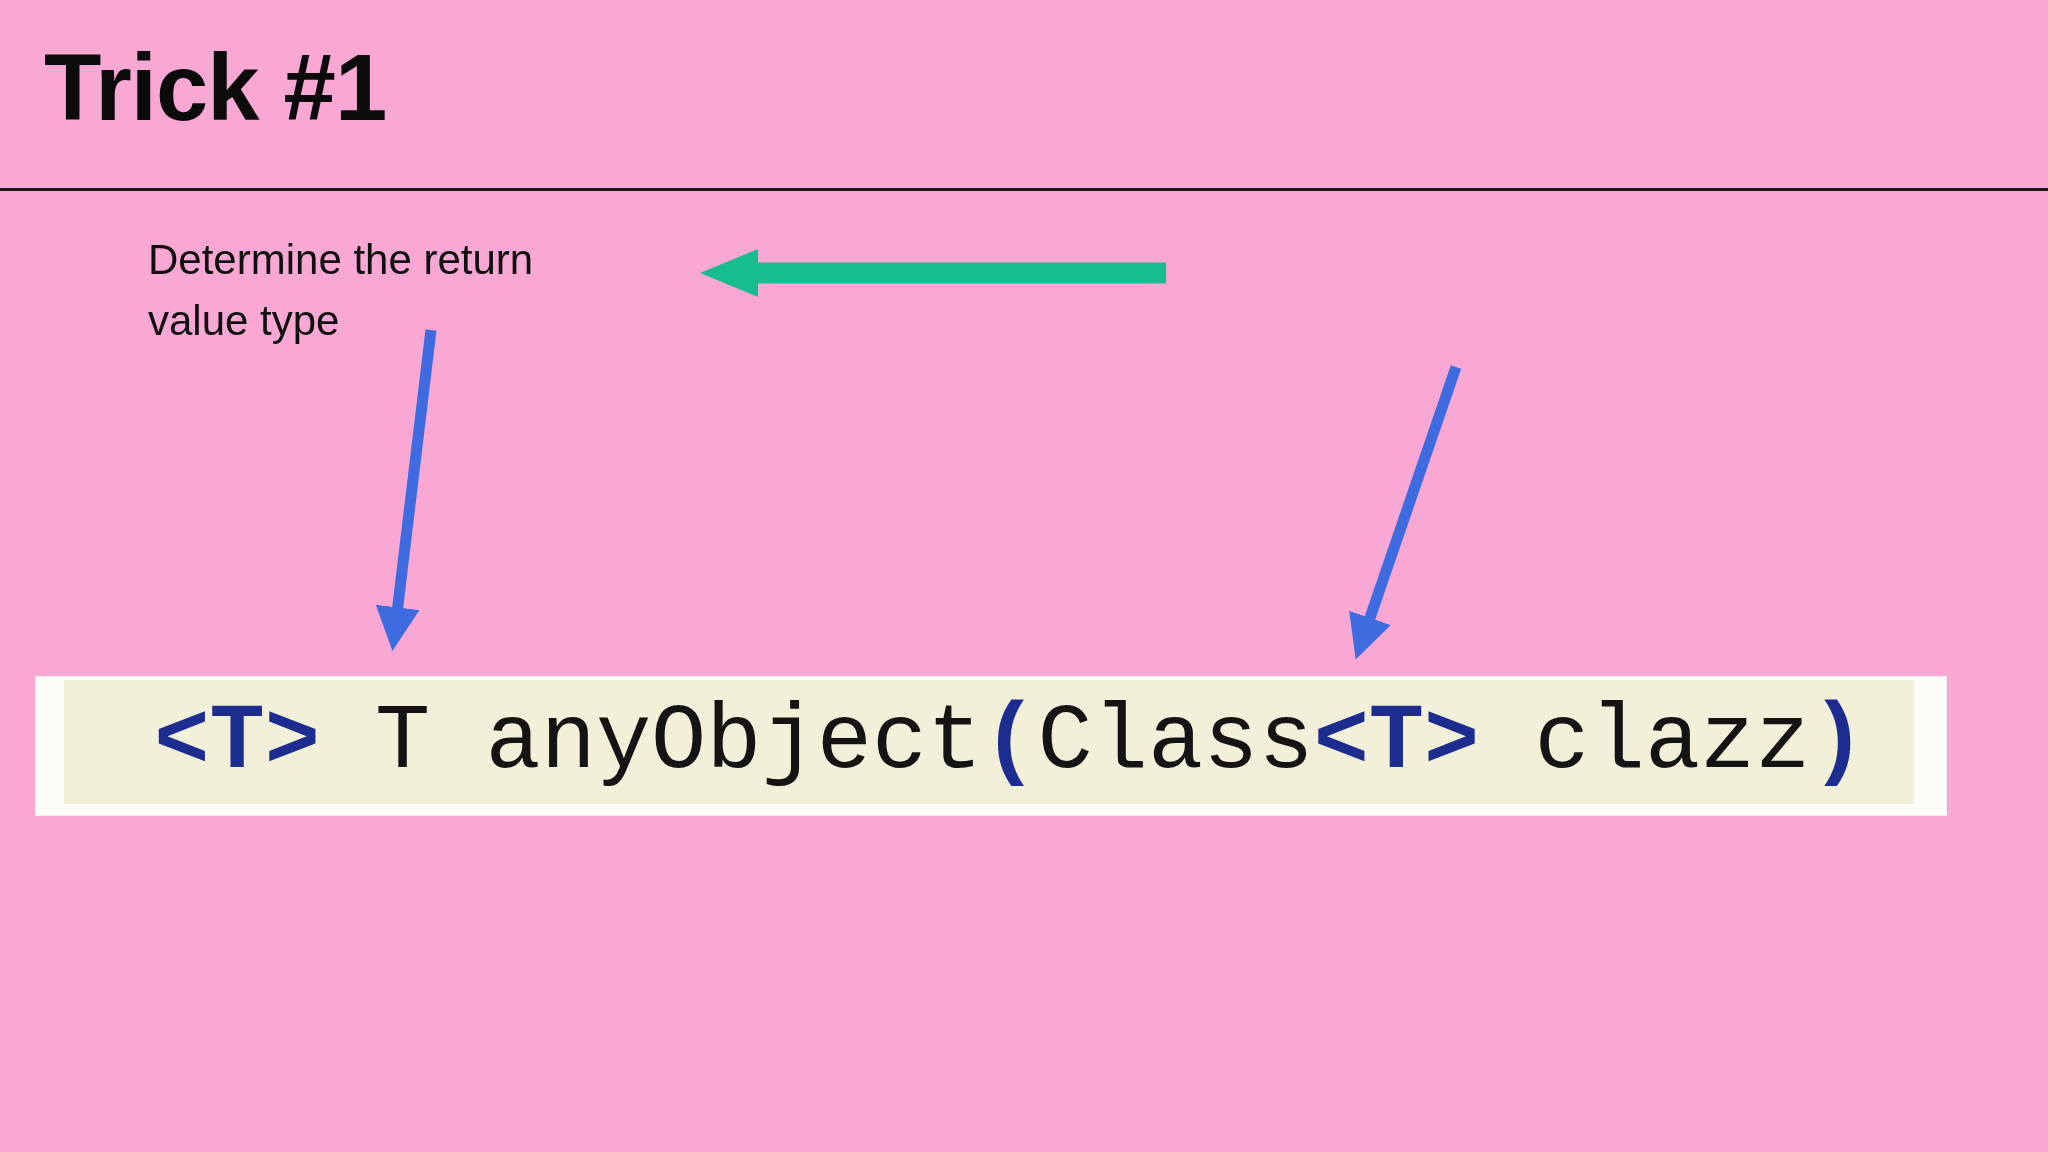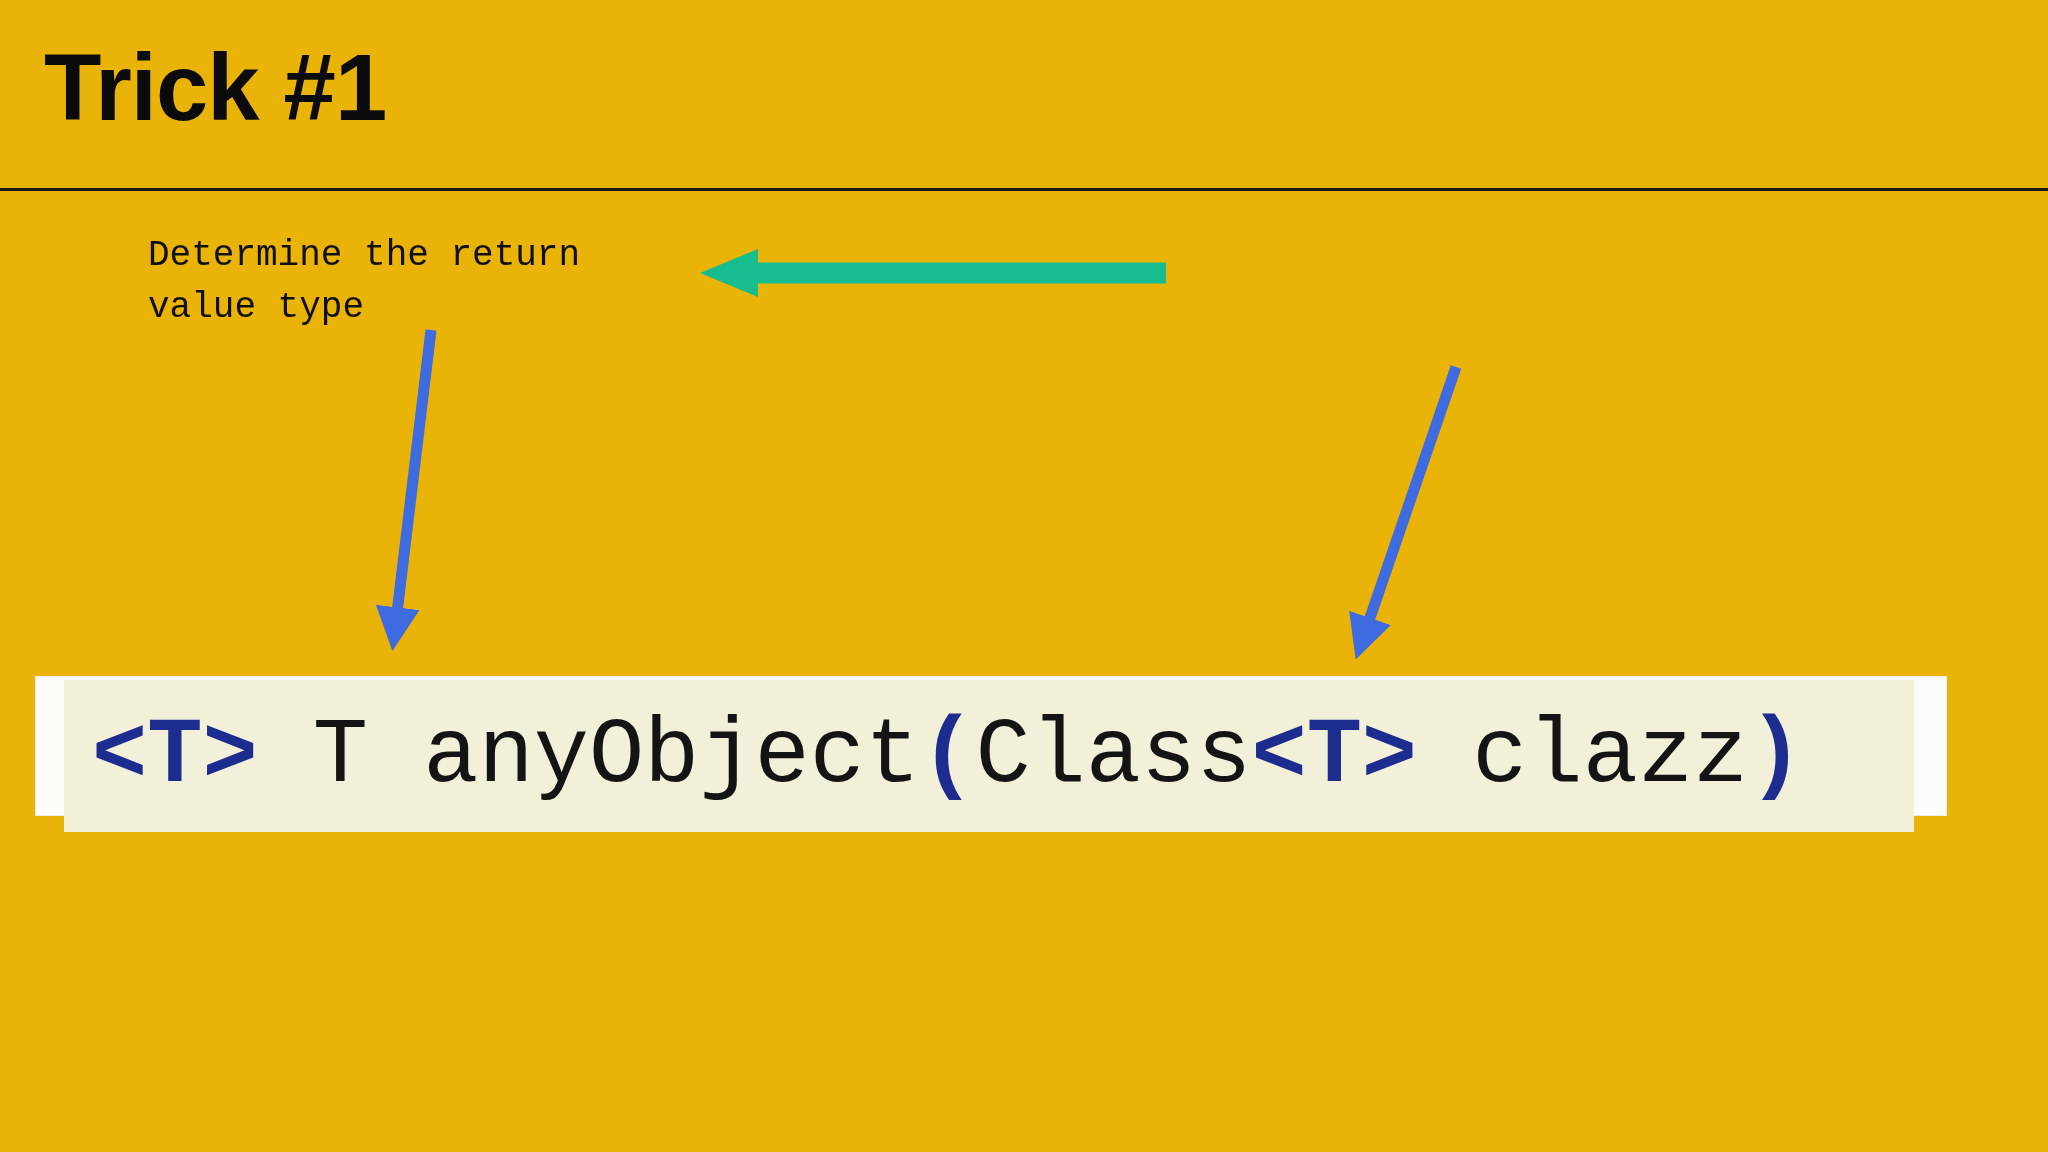"Trick #1" .slide { background: #eab308 -> #f9a8d4 }
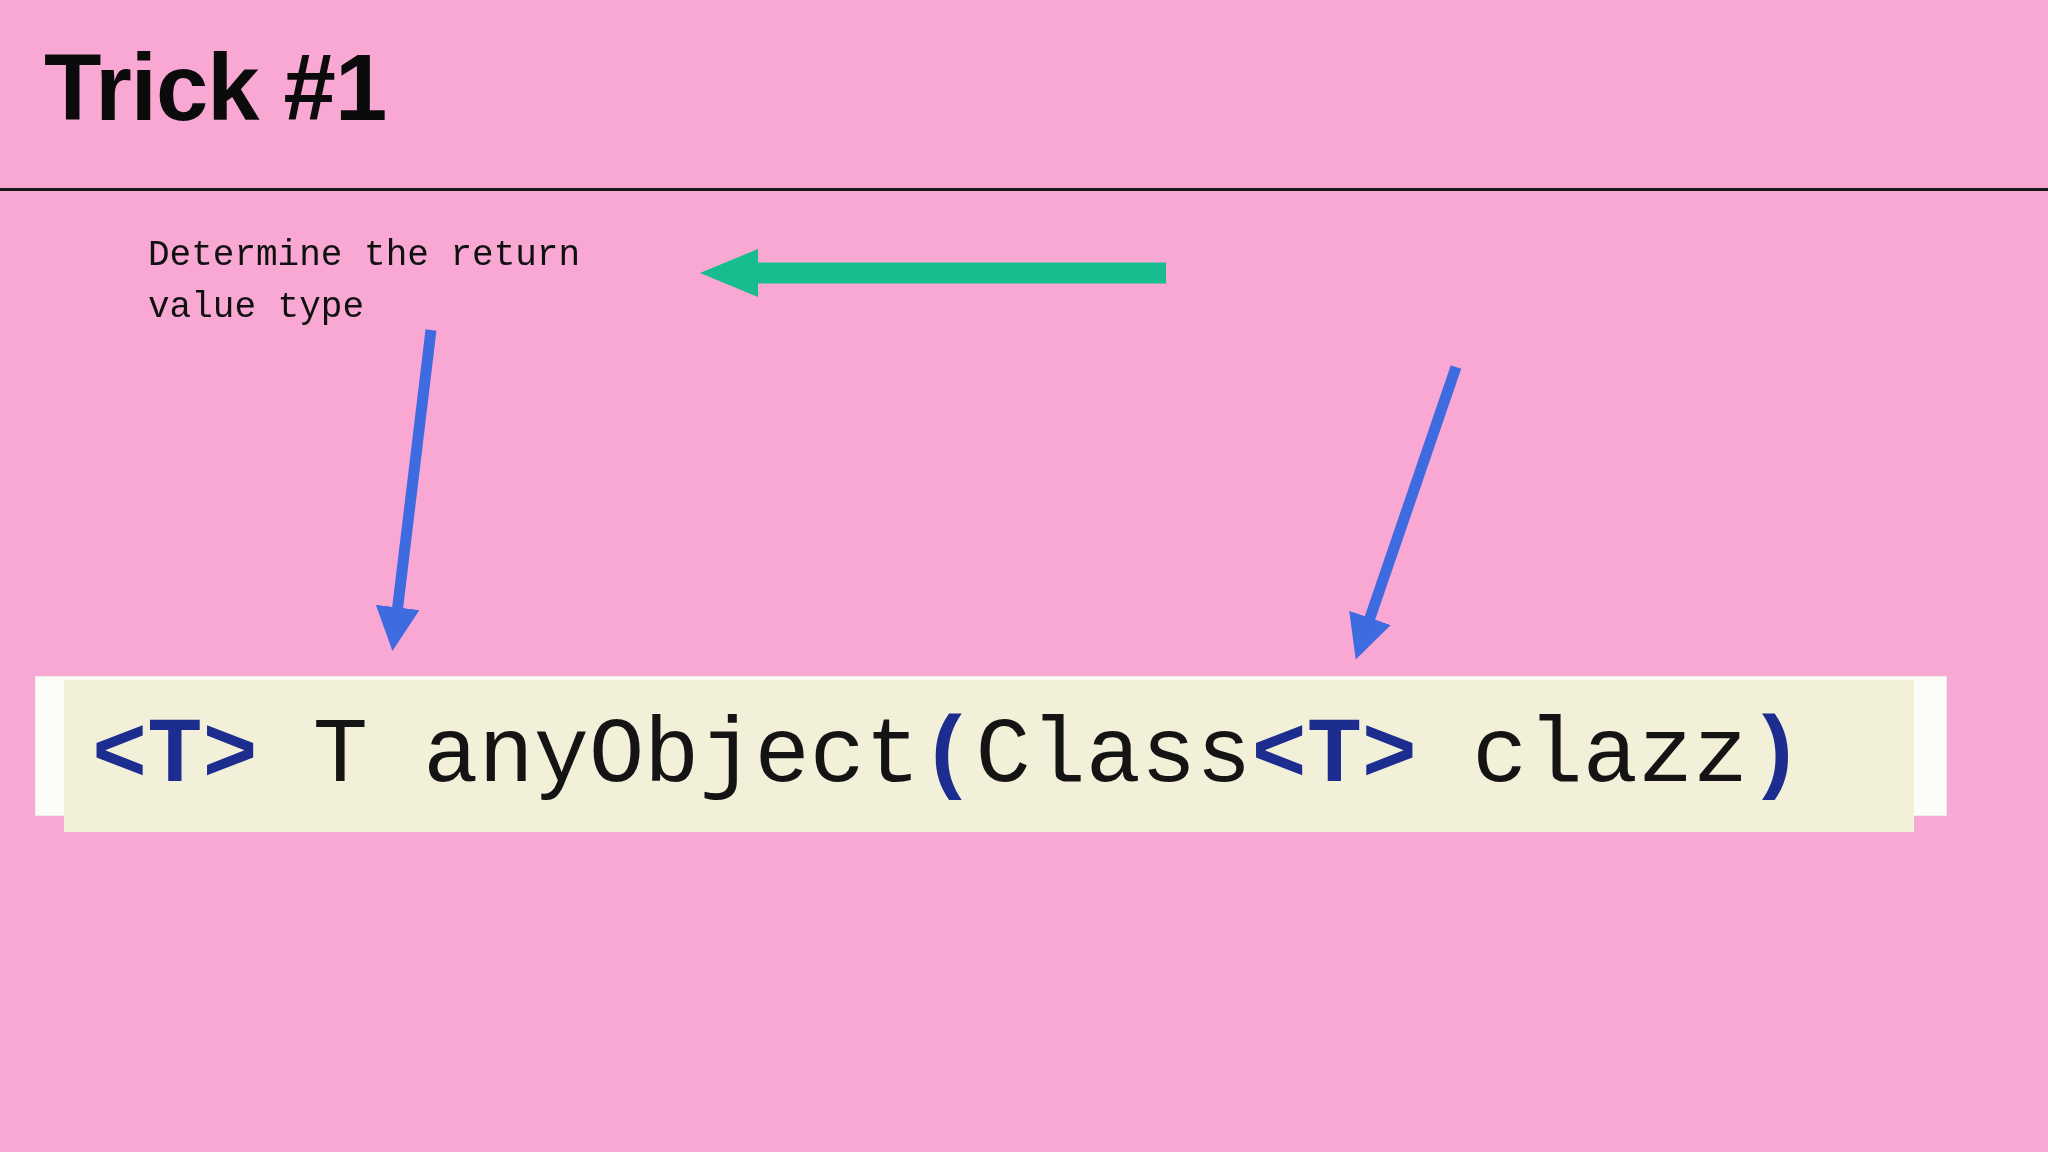"Determine the return value type" .ann { font-family: Liberation Mono, monospace -> none; font-size: 36px -> 42px }
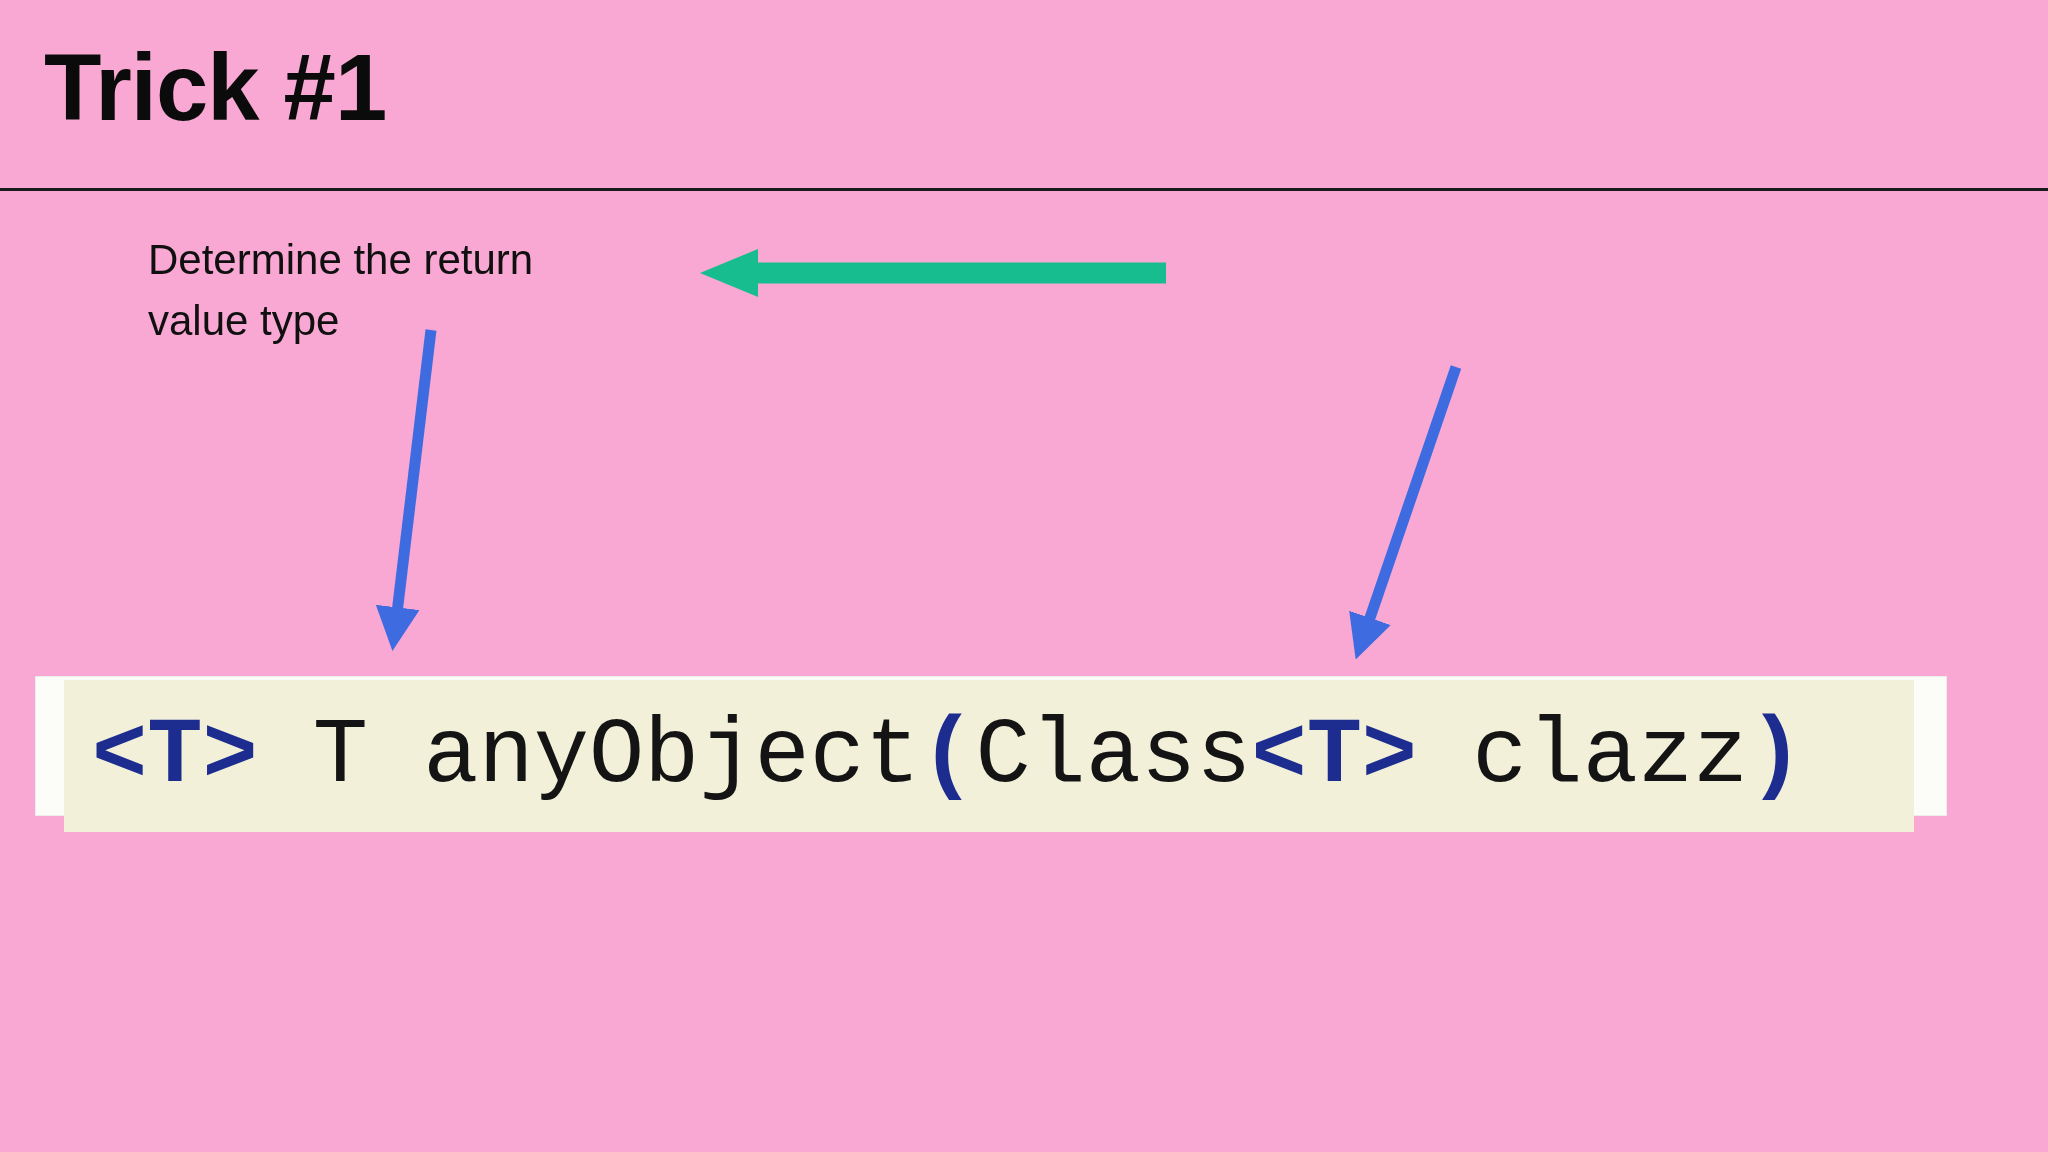"<T> T anyObject(Class<T> clazz)" .code-inner { height: 152px -> 124px; justify-content: none -> center; padding-left: 28px -> 42px }
